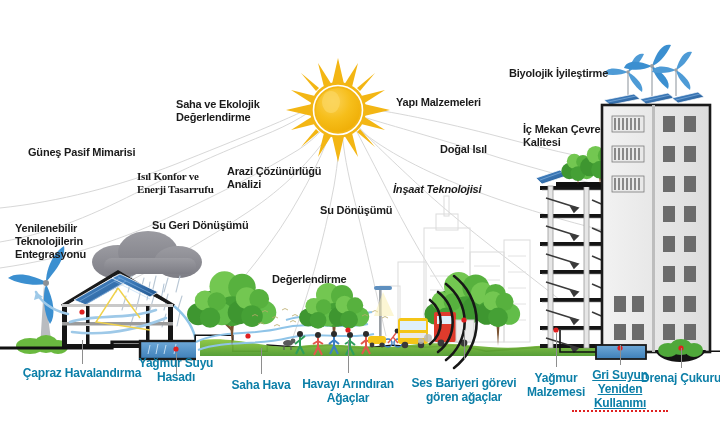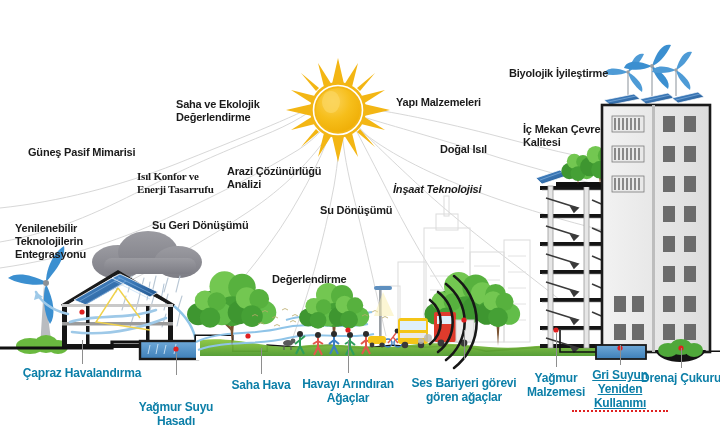"Yağmur Suyu Hasadı" div.lbl { top: 400px -> 356px }
